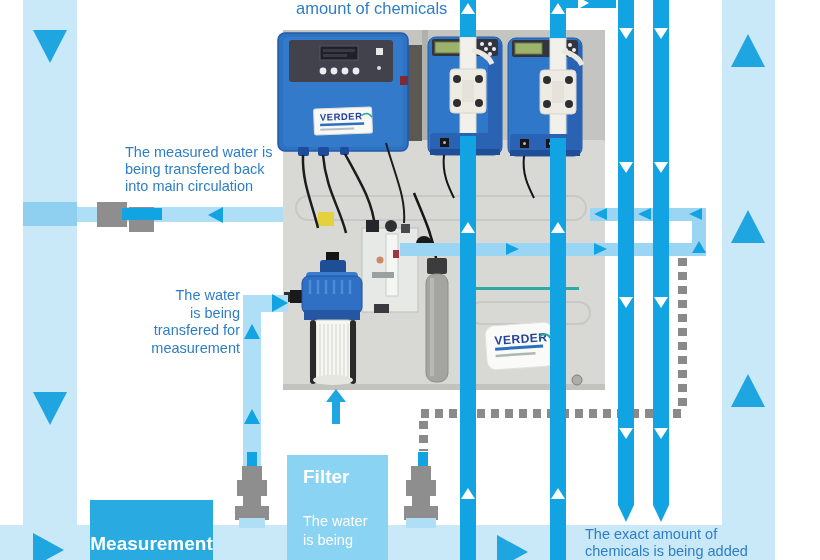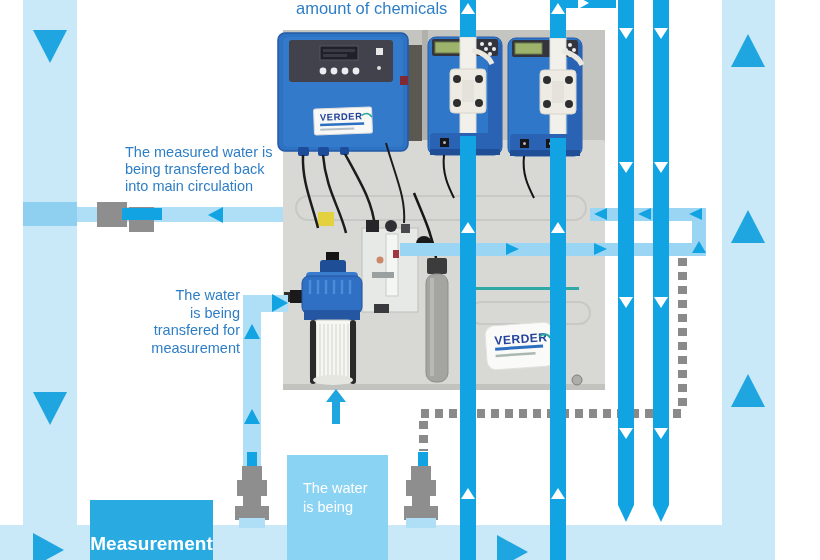"Filter" div.box-title { html: none -> <div>Filter</div> }
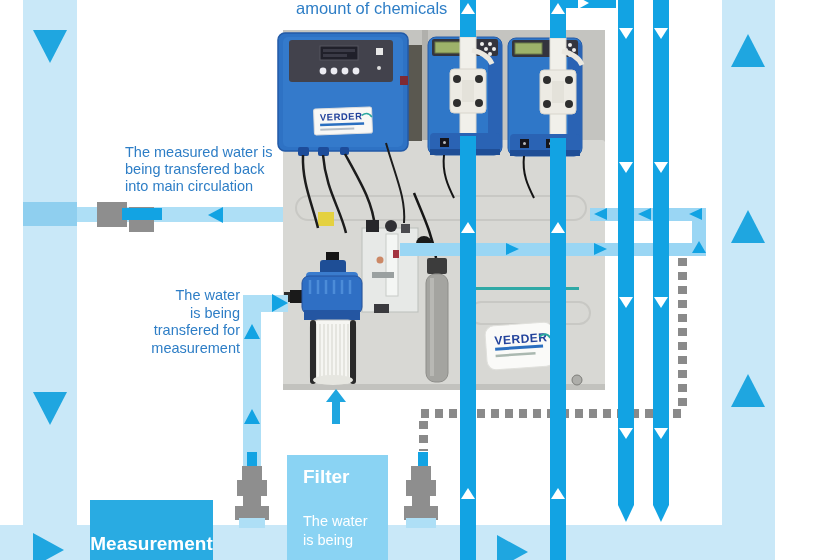"The exact amount of" div.note { html: none -> <div>The exact amount of chemicals is being added</div> }
